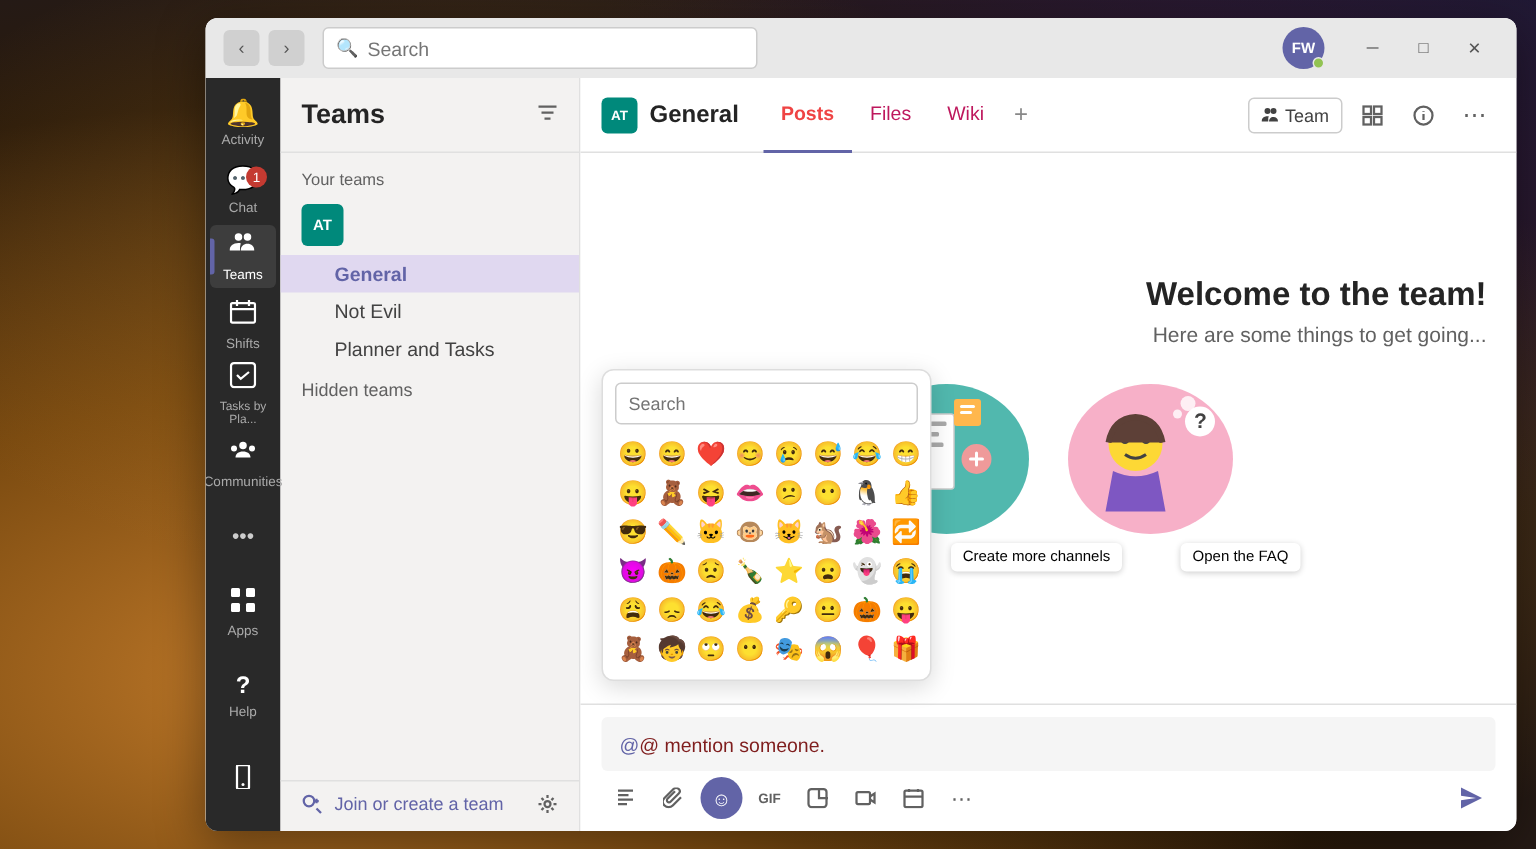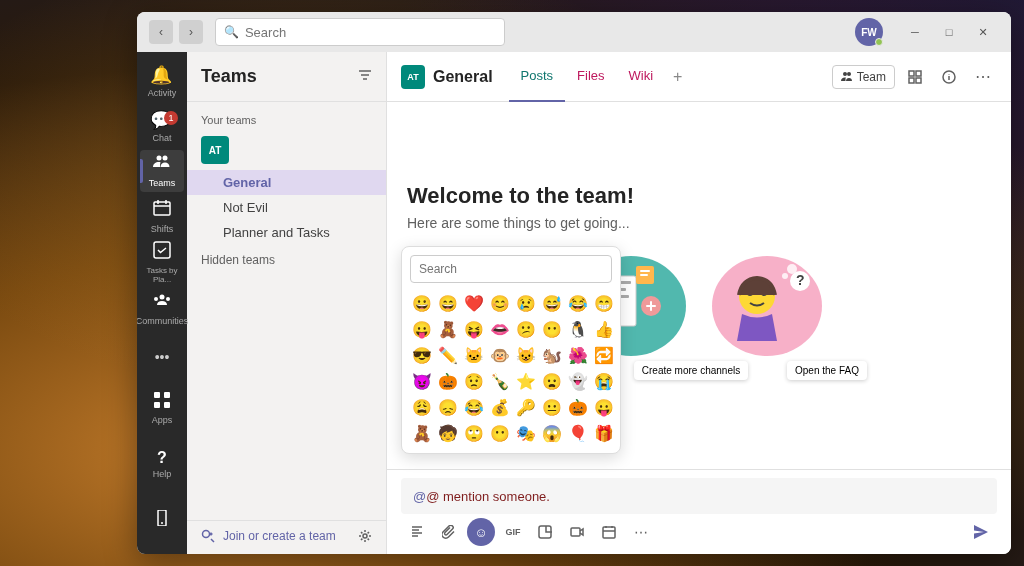"Posts" .channel-tab.active { color: #0f766e -> #ef4444; font-weight: 400 -> 700 }
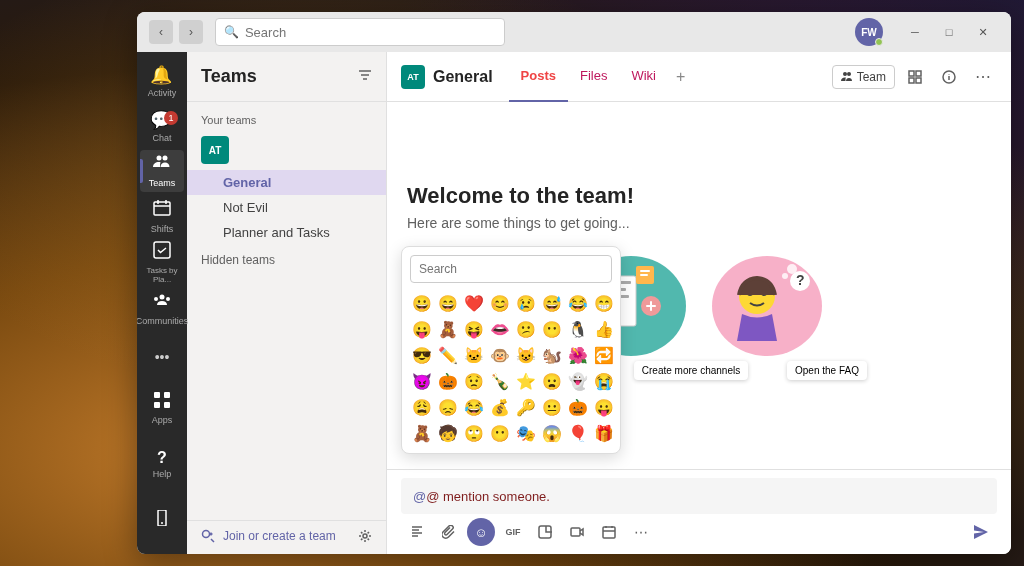"Welcome to the team!" .channel-content { align-items: flex-start -> flex-end }
